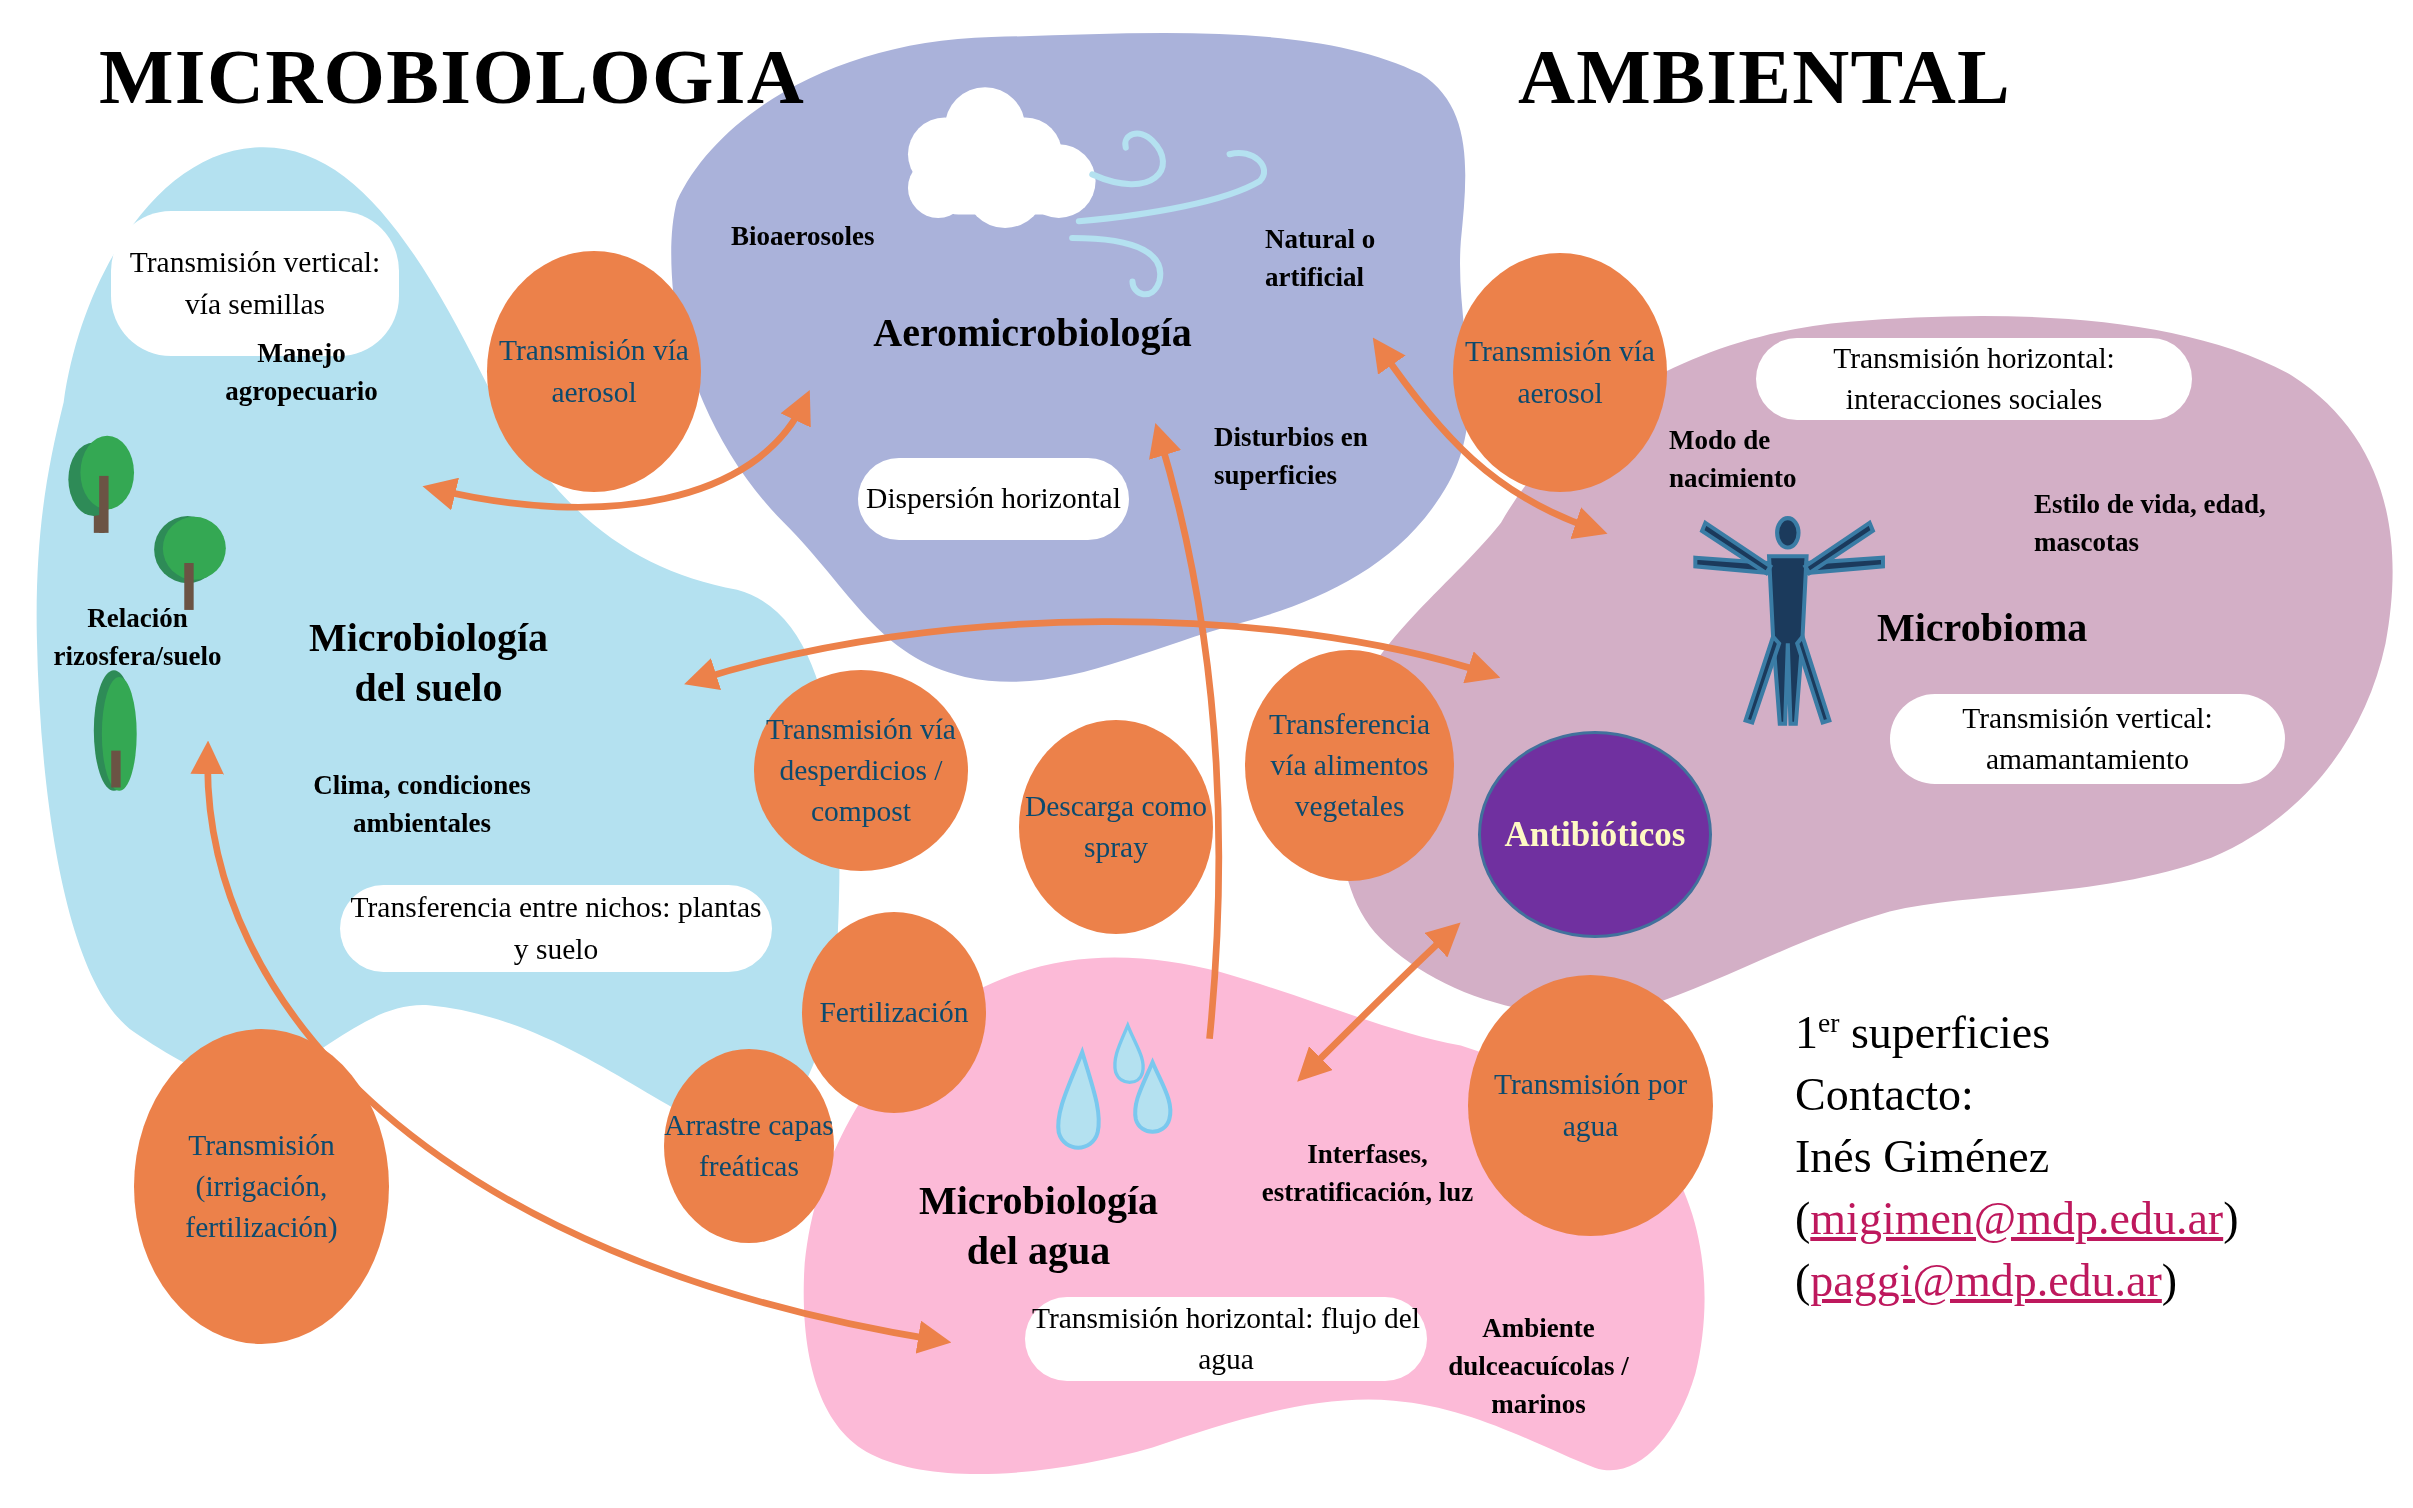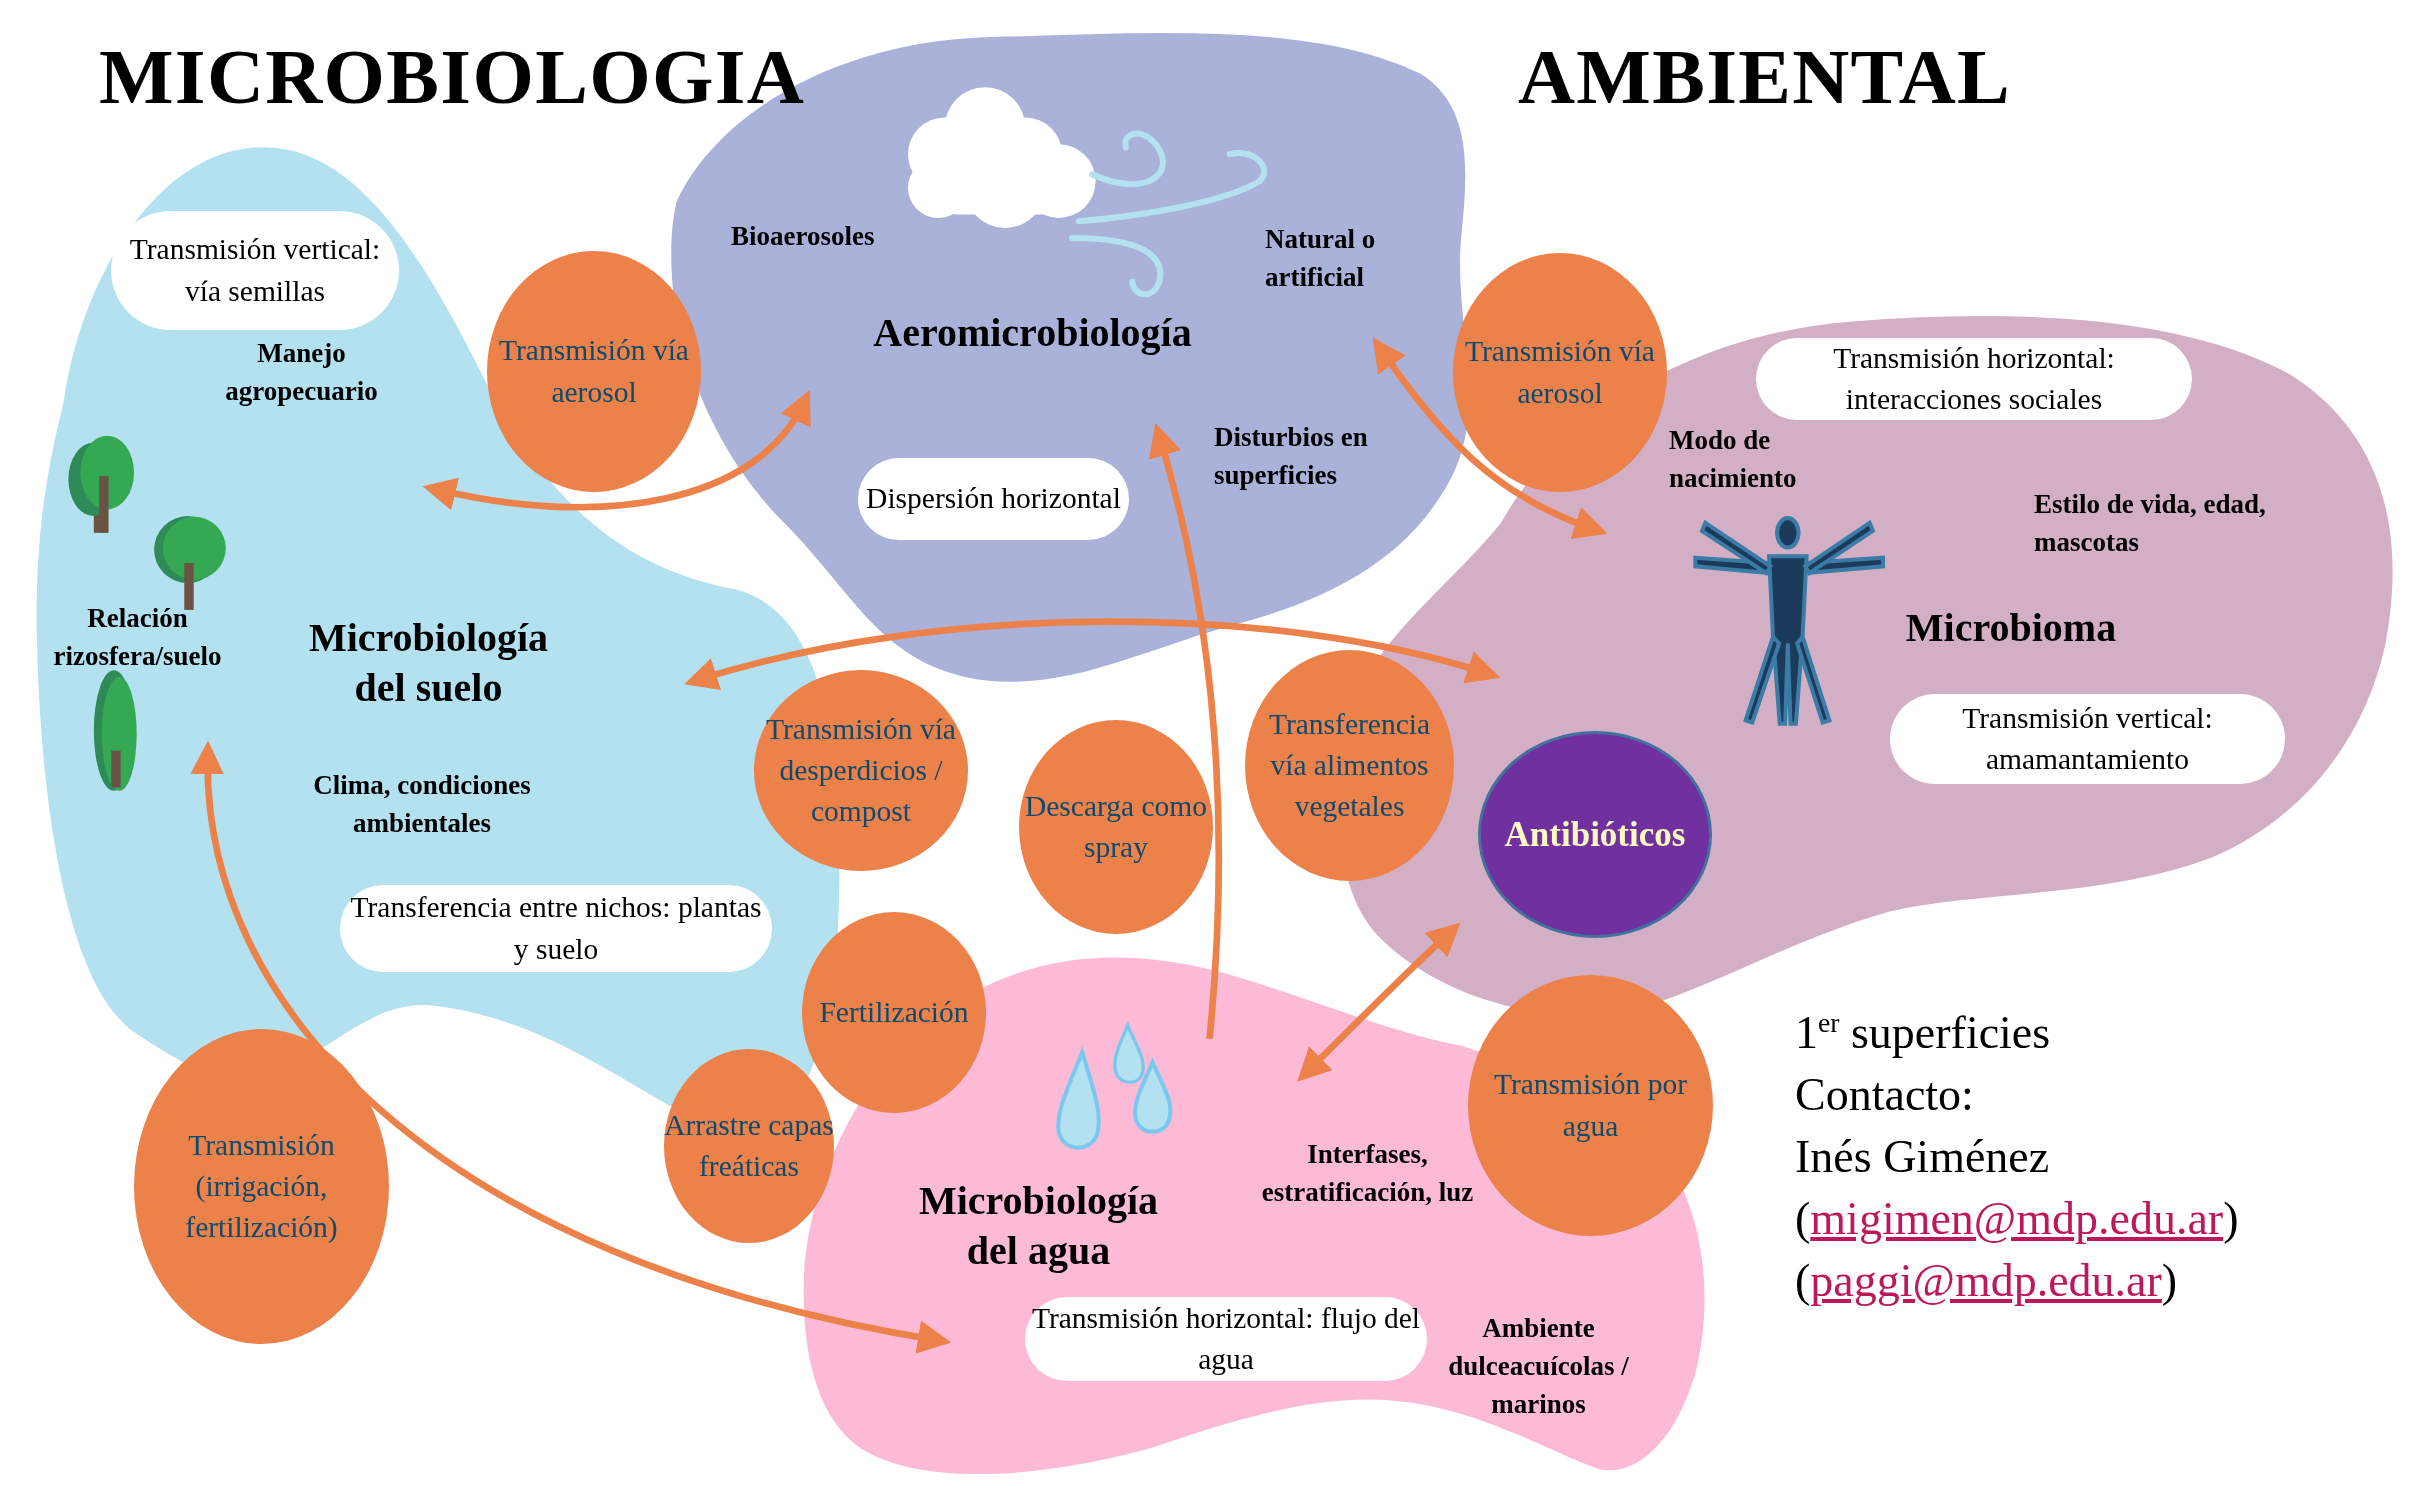"Transmisión vertical: vía semillas" div.abs { height: 119px -> 145px }
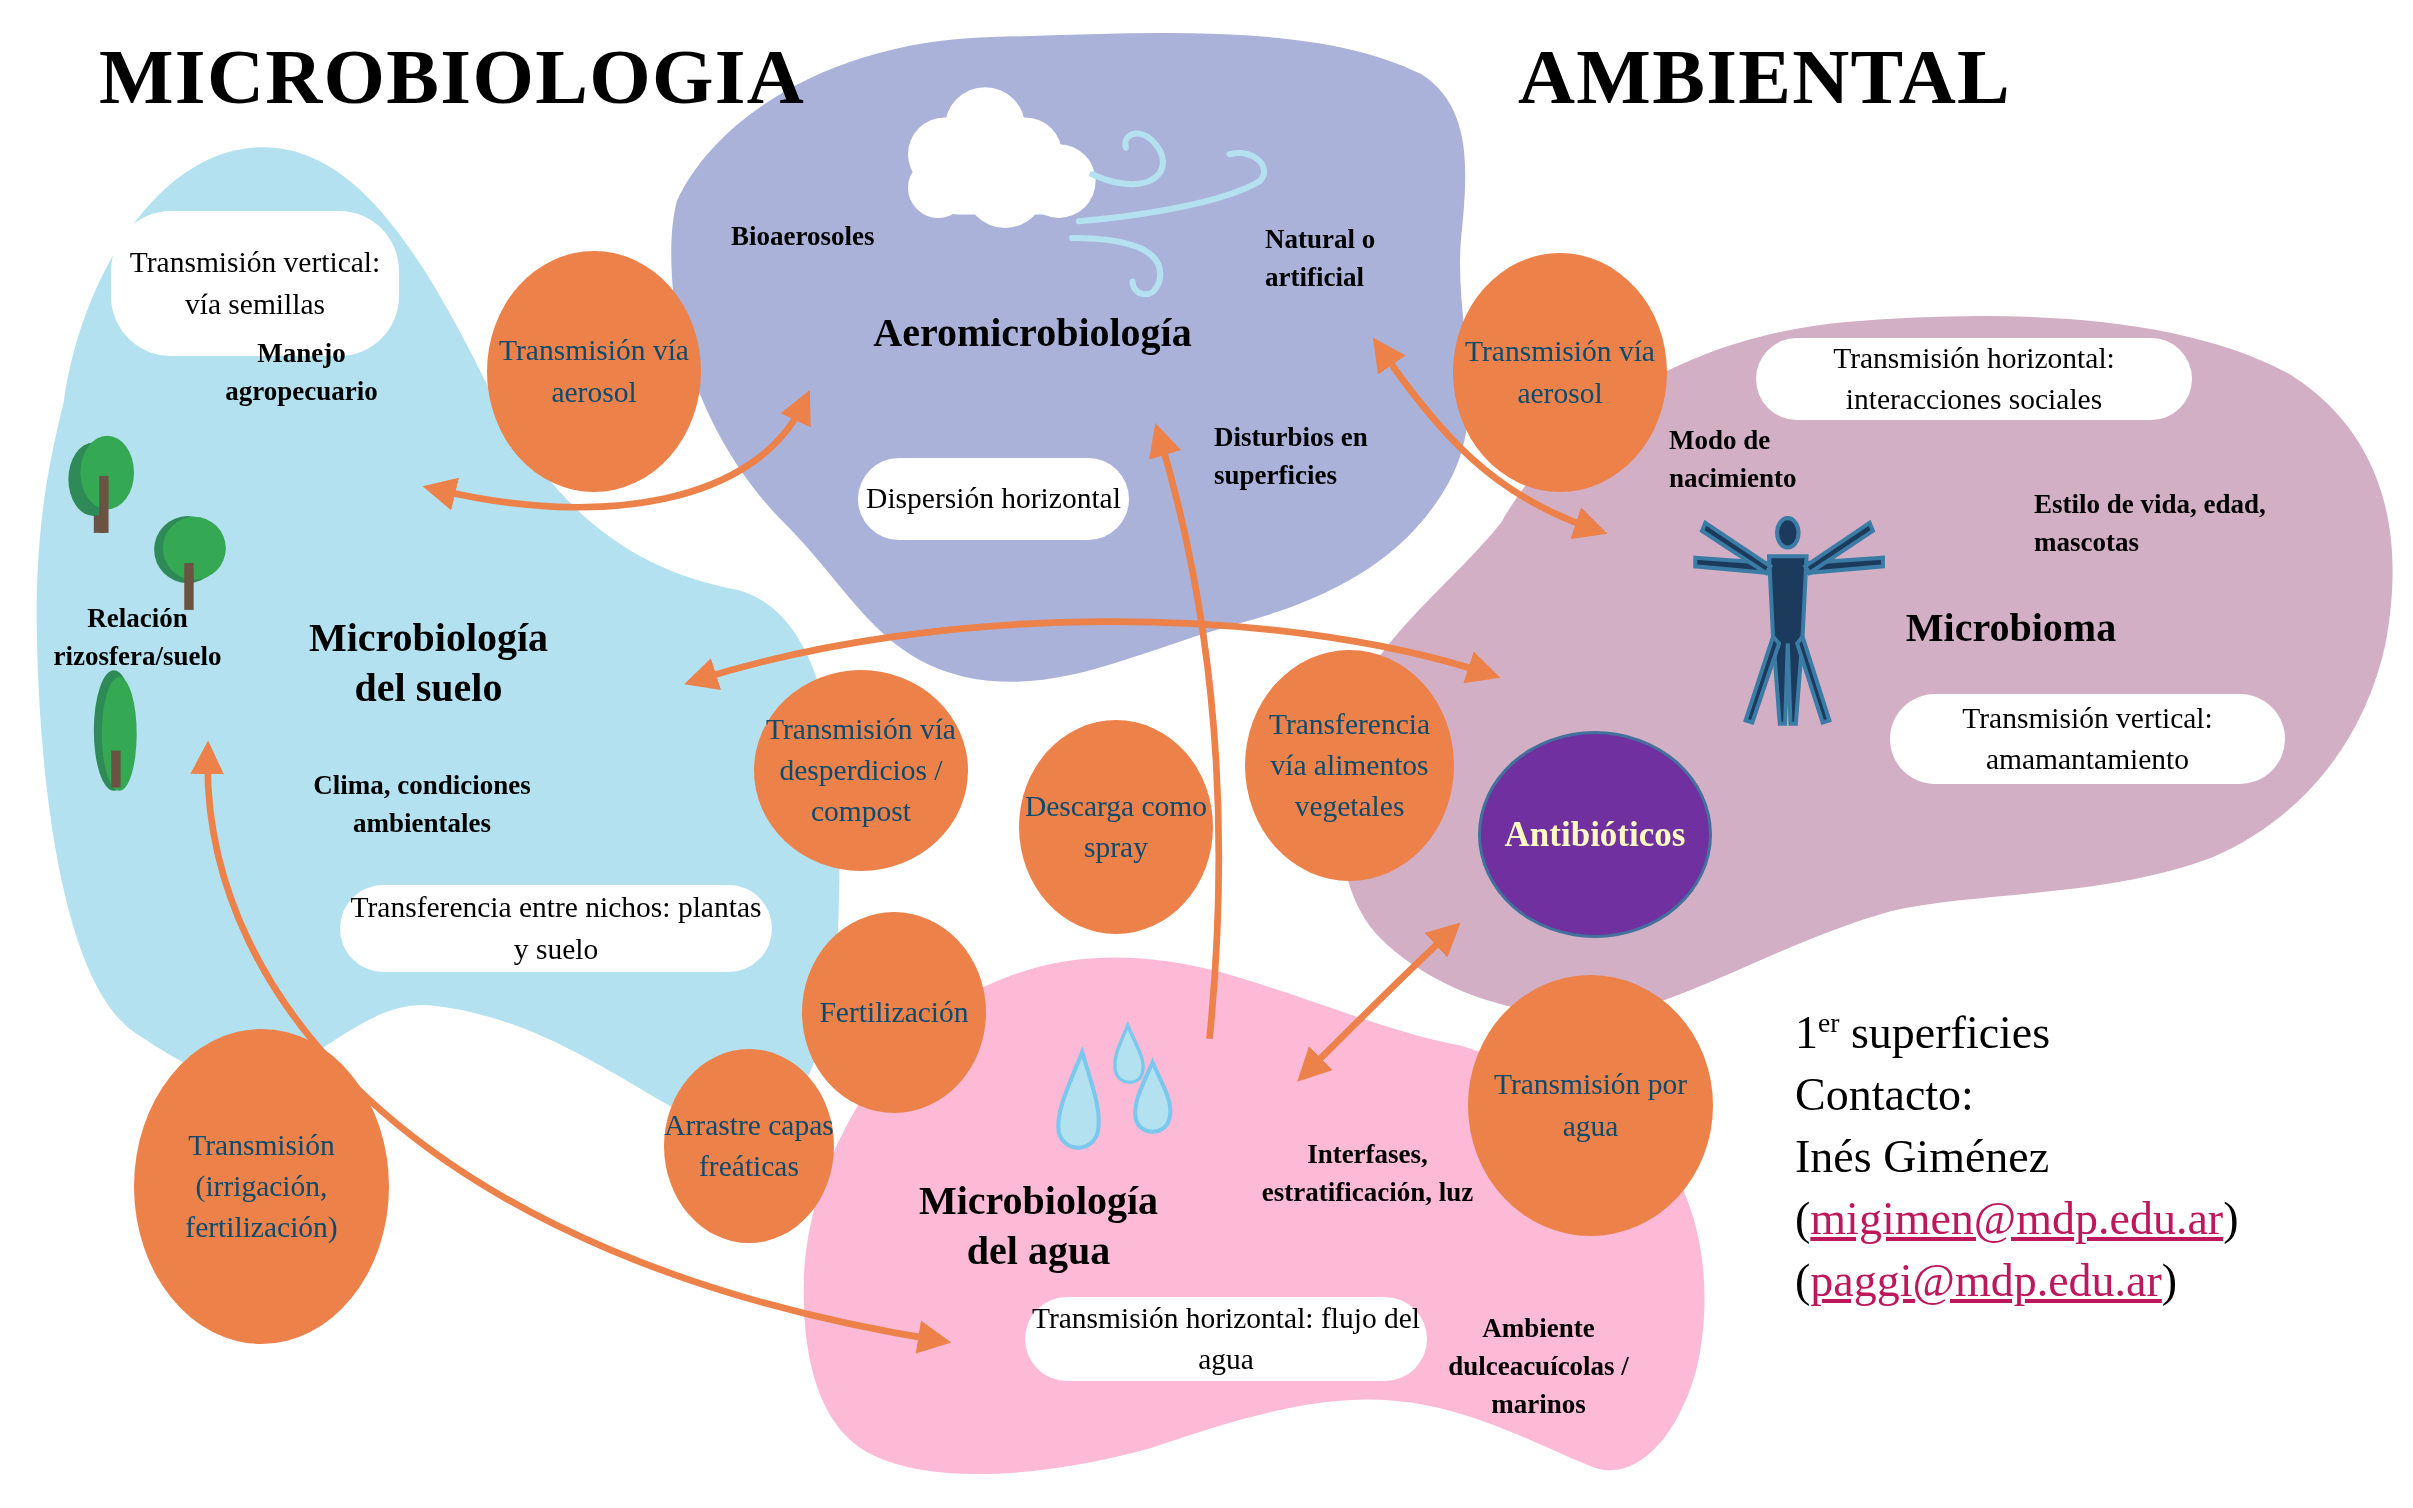"Microbioma" div.abs { text-align: center -> left }
